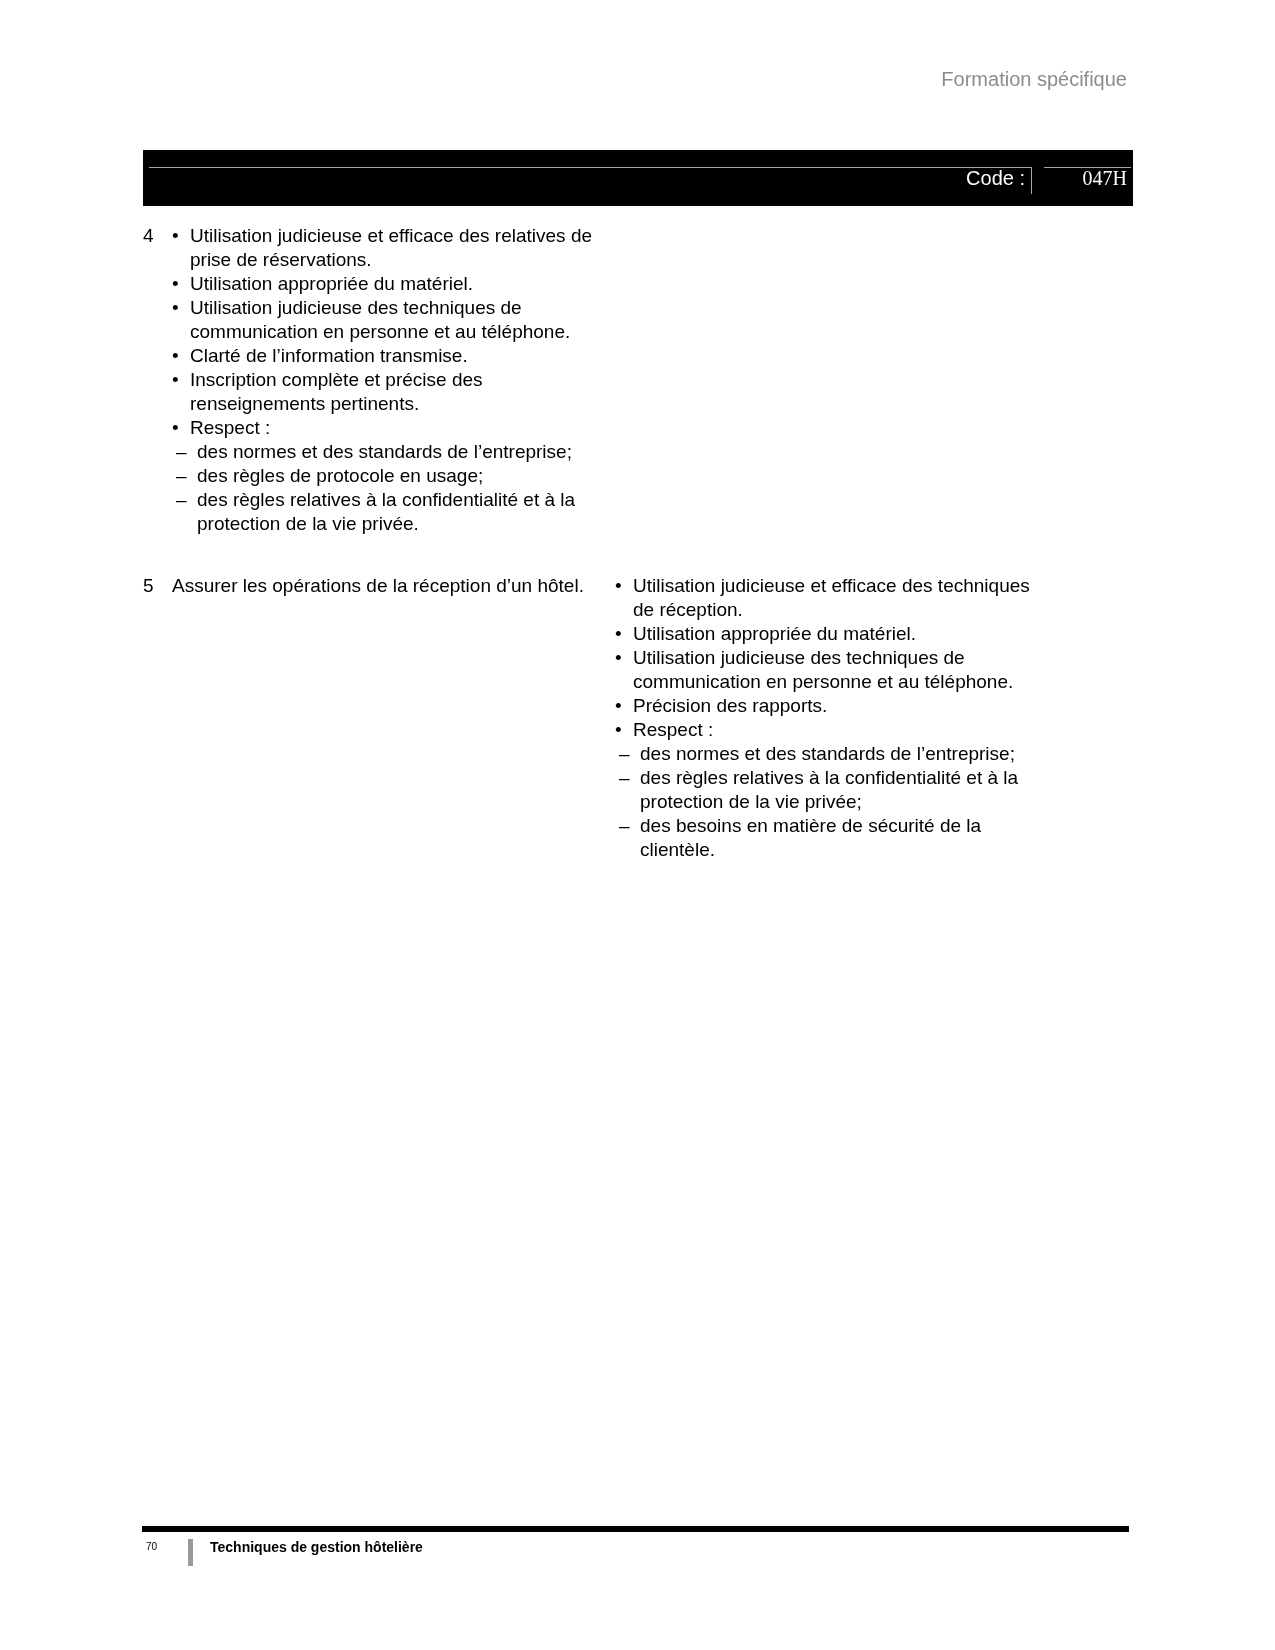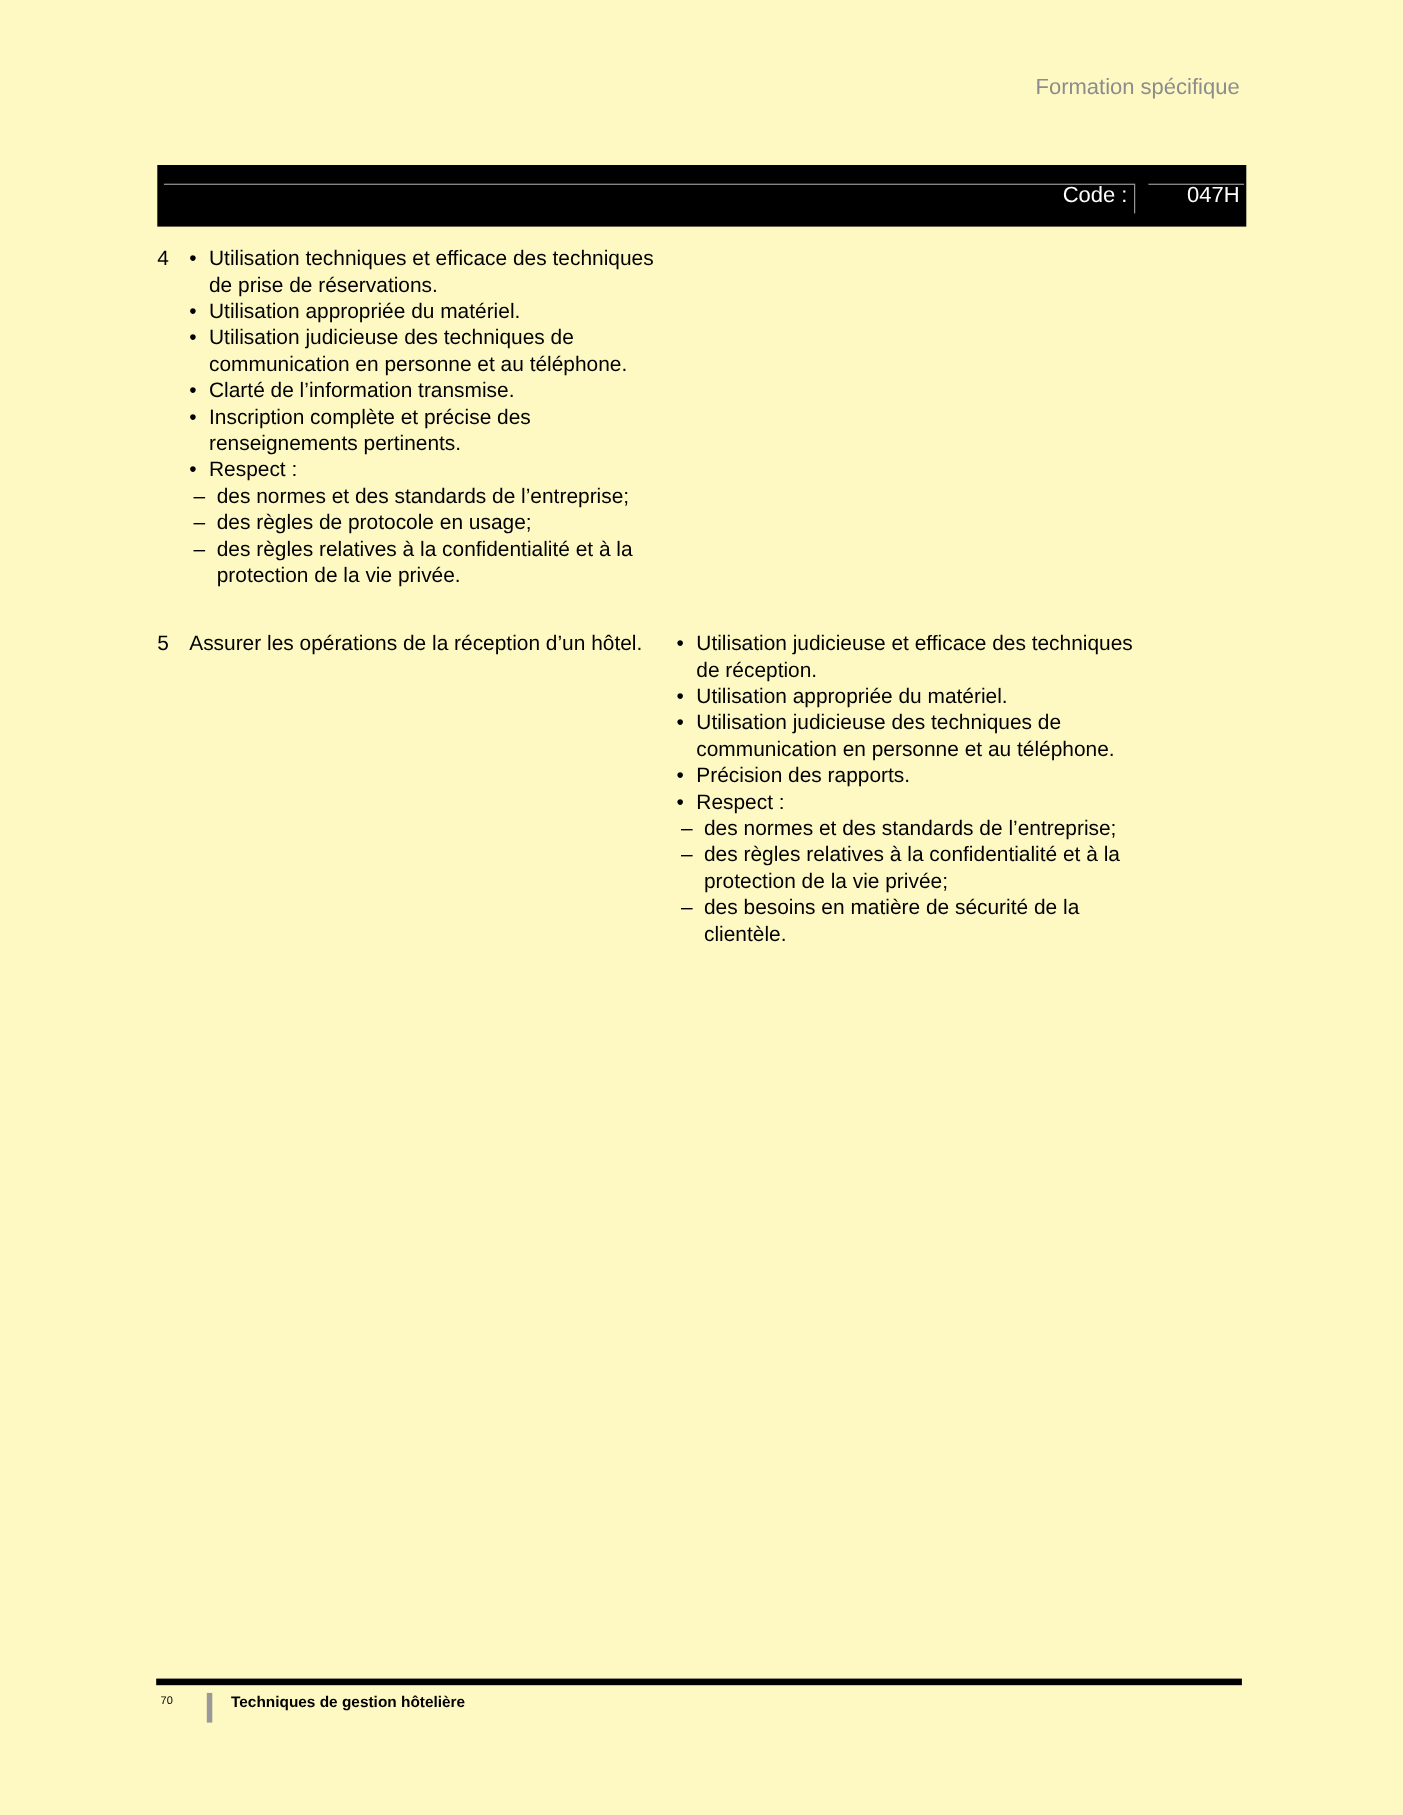"Formation spécifique" .page { background: #fef9c3 -> #ffffff }
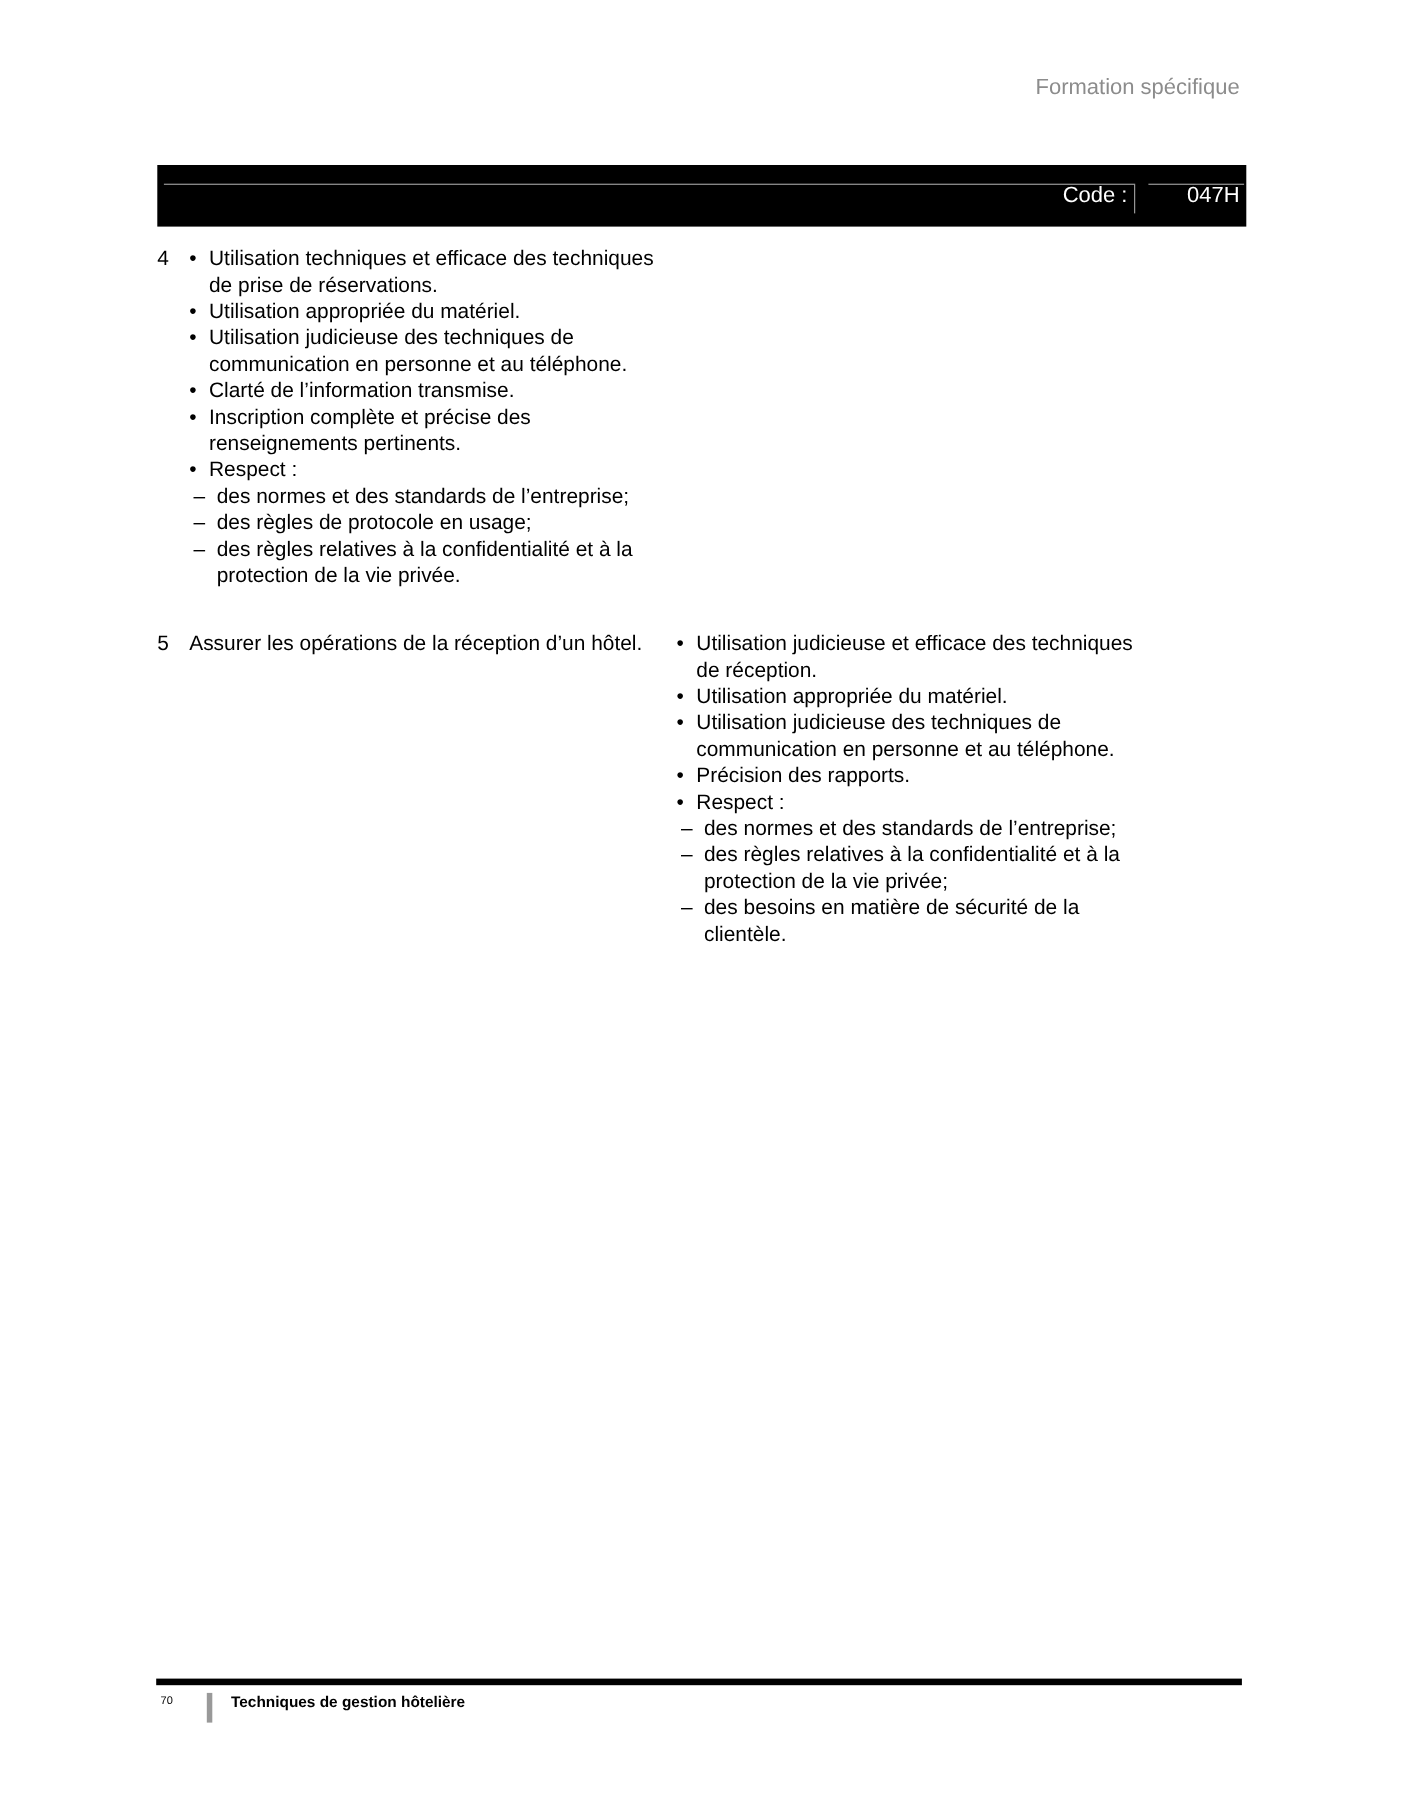"047H" .code-value { font-family: none -> Liberation Serif, serif }
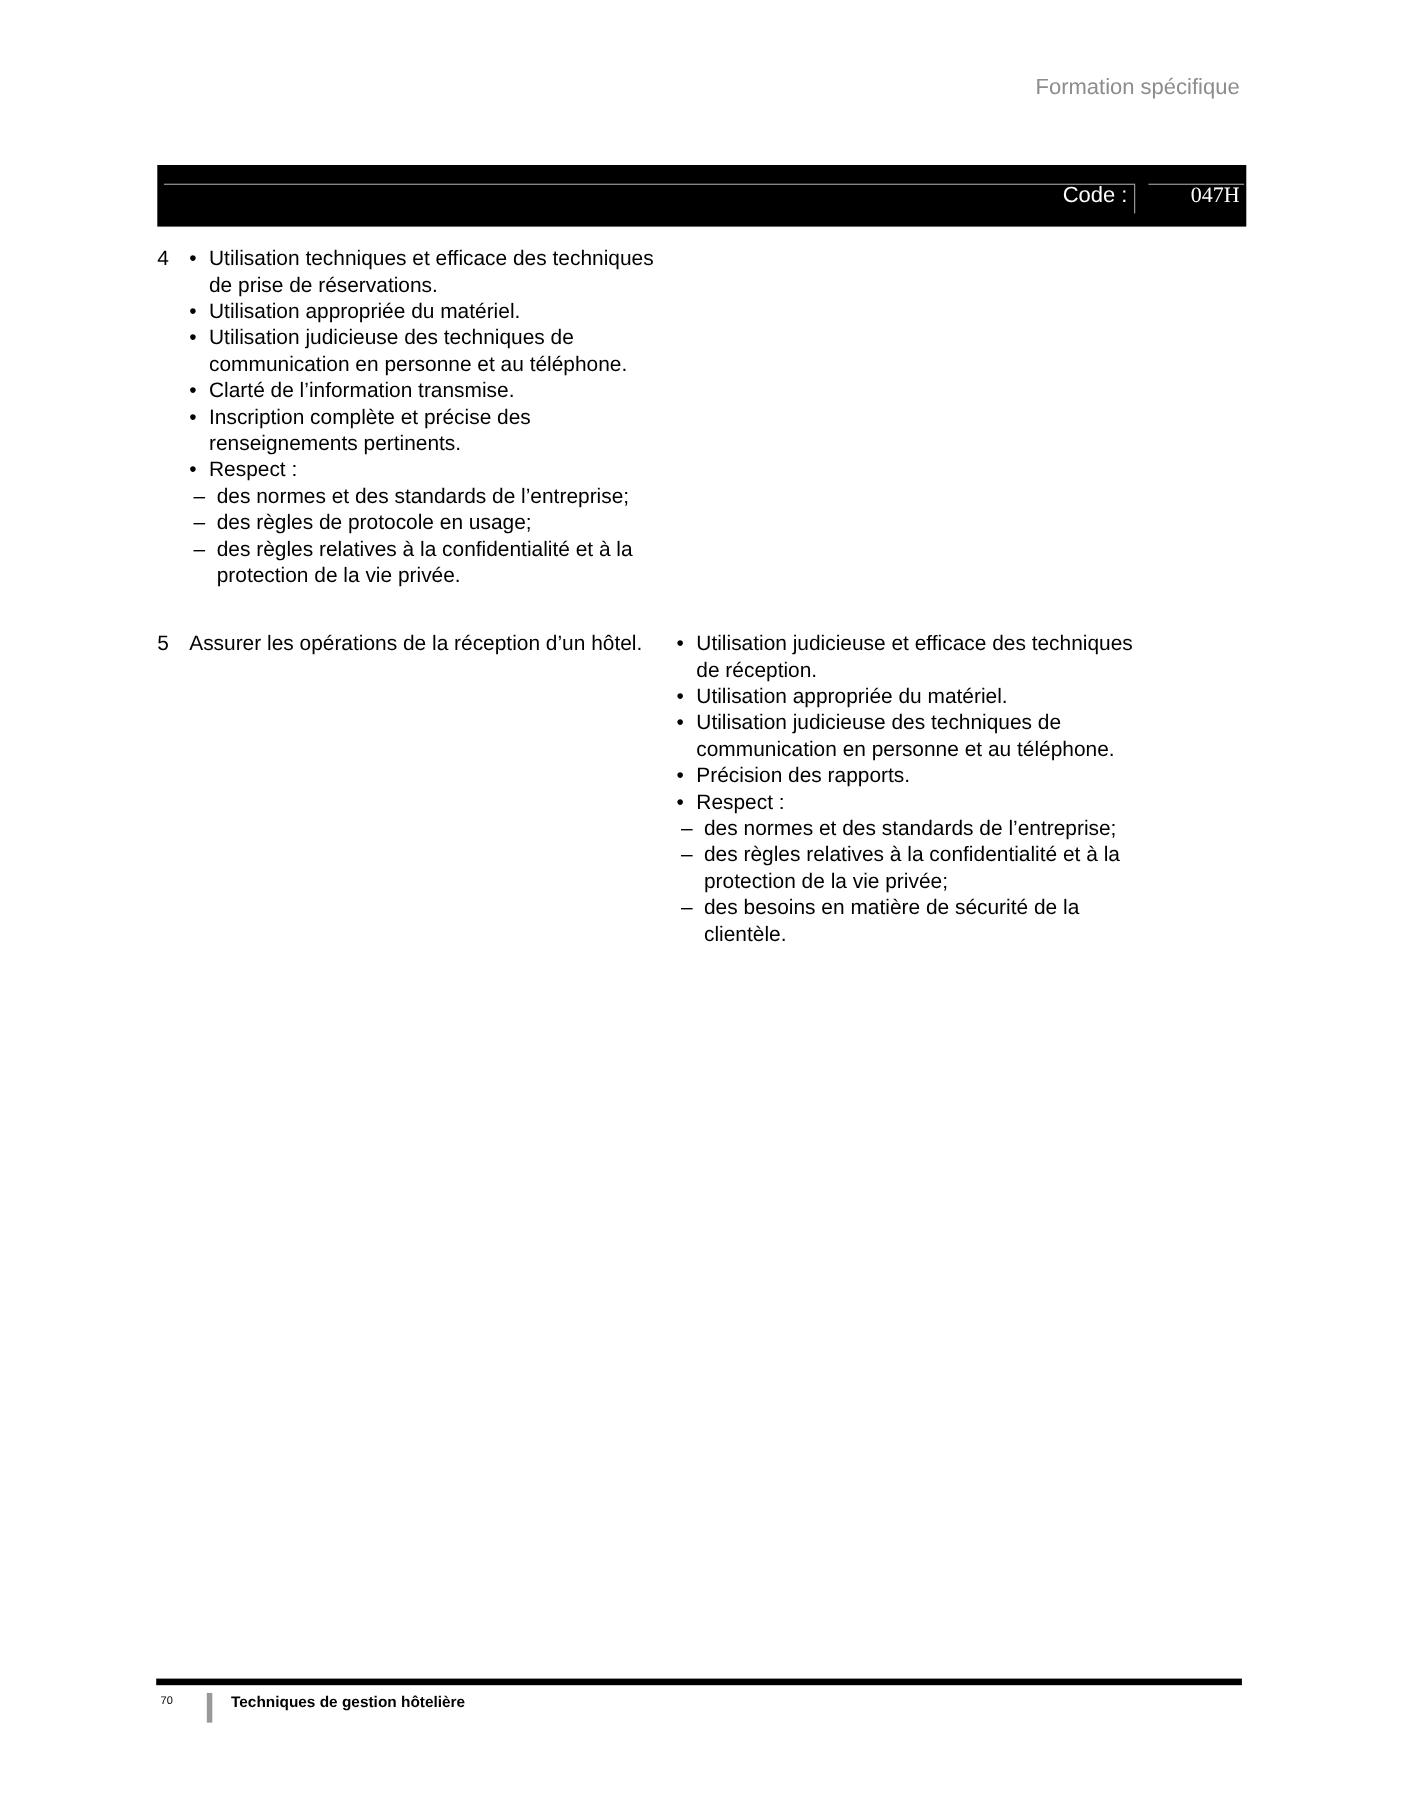"Utilisation techniques et efficace des" span.crit-text { text: techniques et efficace des techniques -> judicieuse et efficace des relatives }
